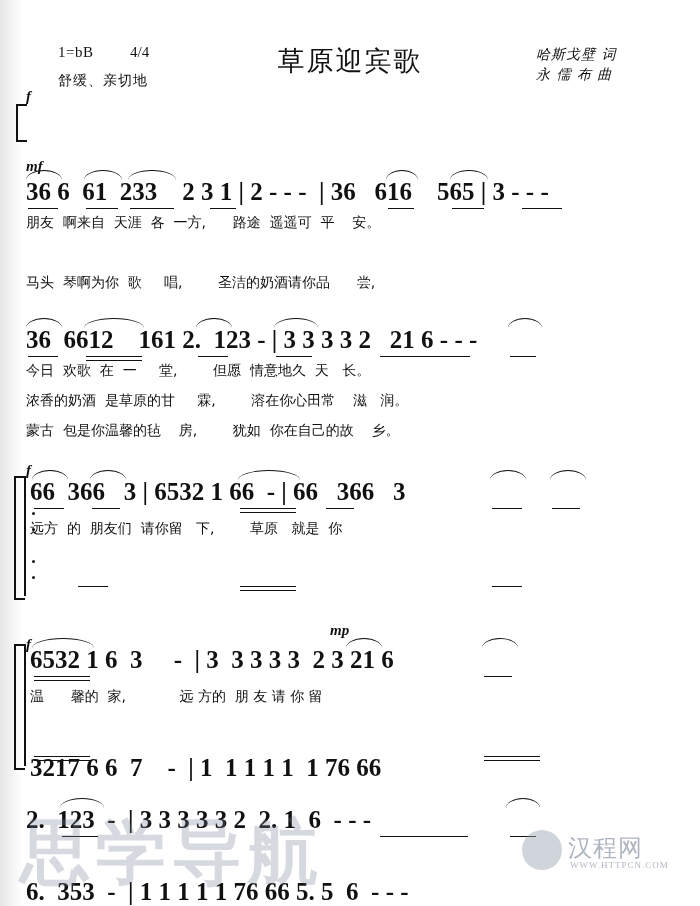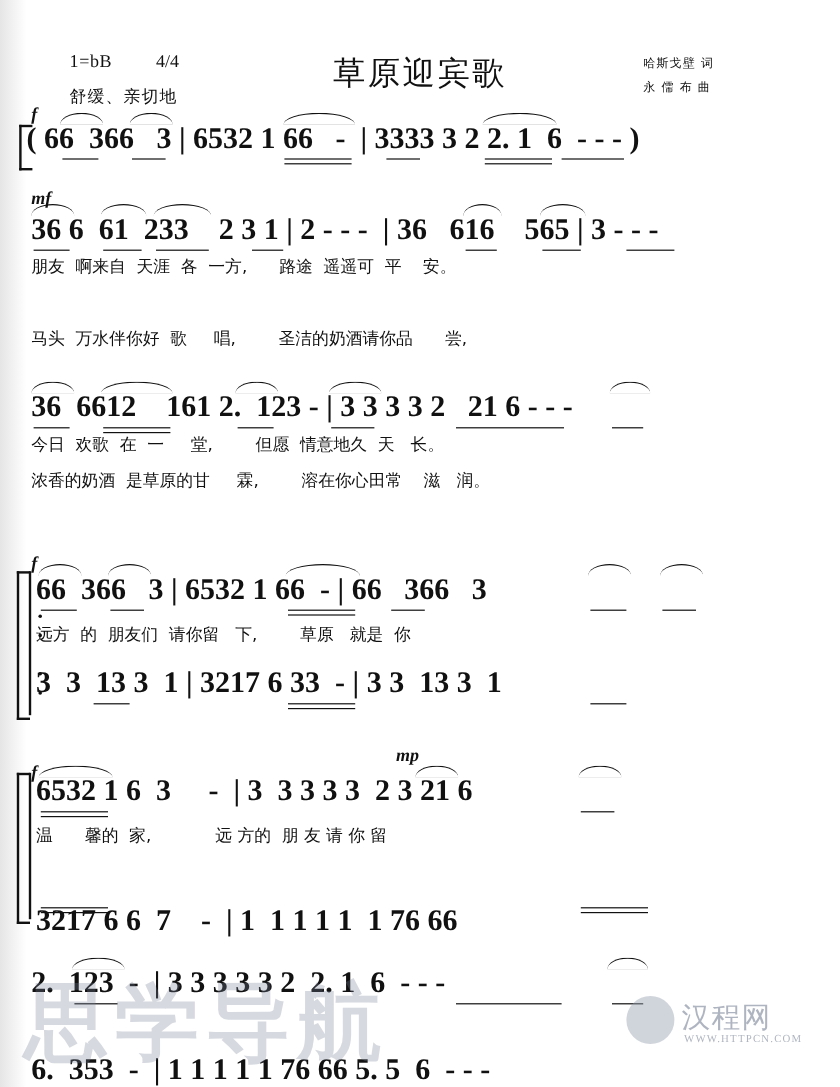"哈斯戈壁 词" .credit { font-size: 10px -> 14px; font-style: none -> italic }
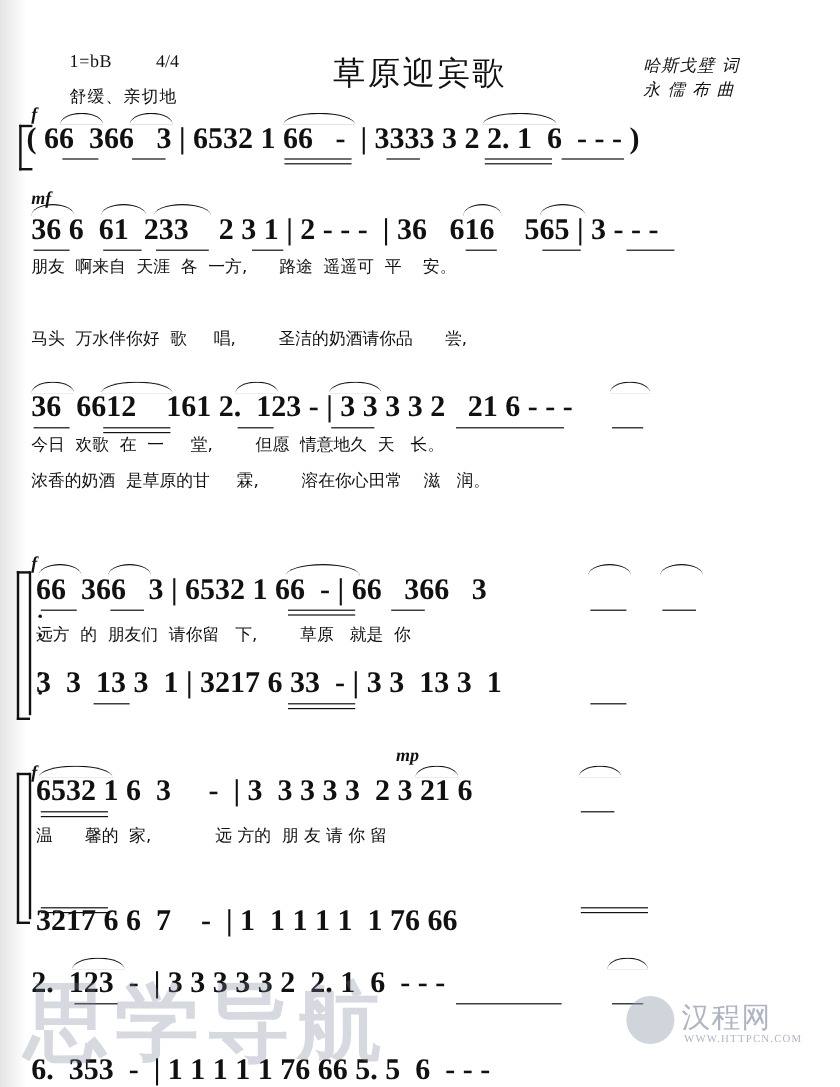"( 66 366 3 |" div.row { html: <div> <div>( 66 366 3 | 6532 1 66 - | 3333 3 2 2. 1 6 - - - )</div> <div></div> <div></div> <div></div> <div></div> <div></div> <div></div> <div></div> <div></div> <div></div> <div></div> <div></div> <div></div> </div> -> none }
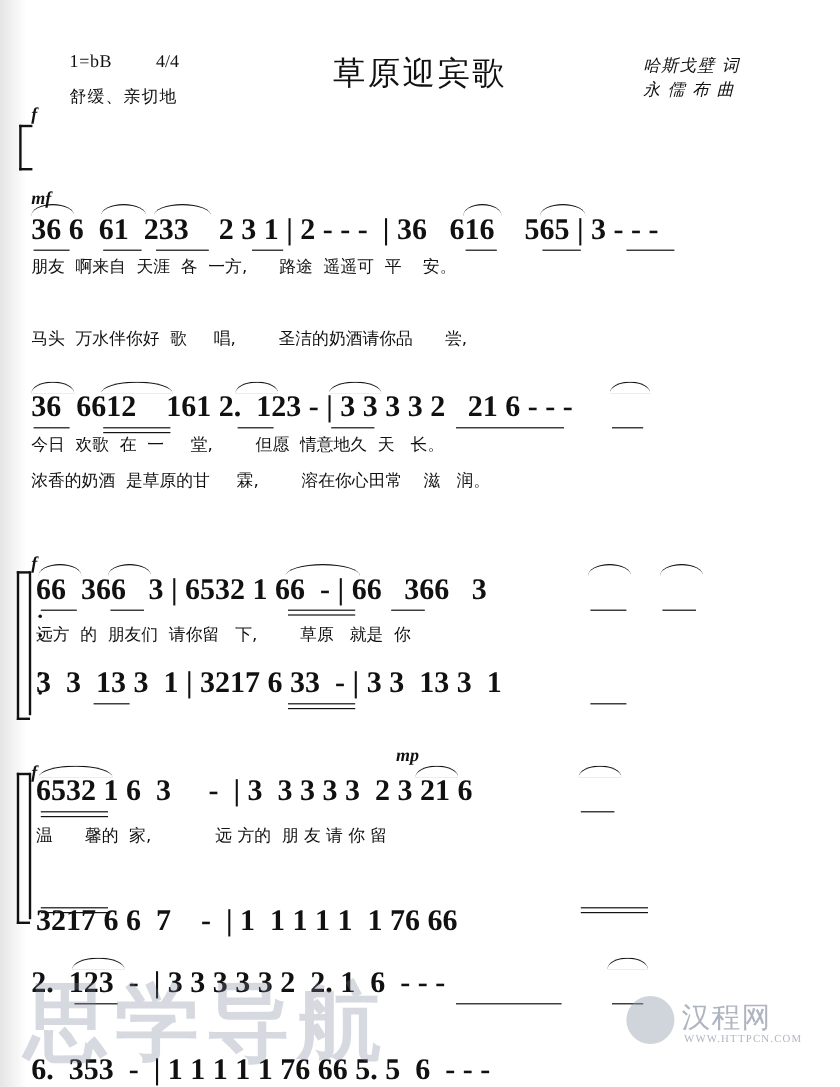"马头 万水伴你好 歌 唱, 圣洁的奶酒请你品" div.lyrics { text: 万水伴你好 -> 琴啊为你 }
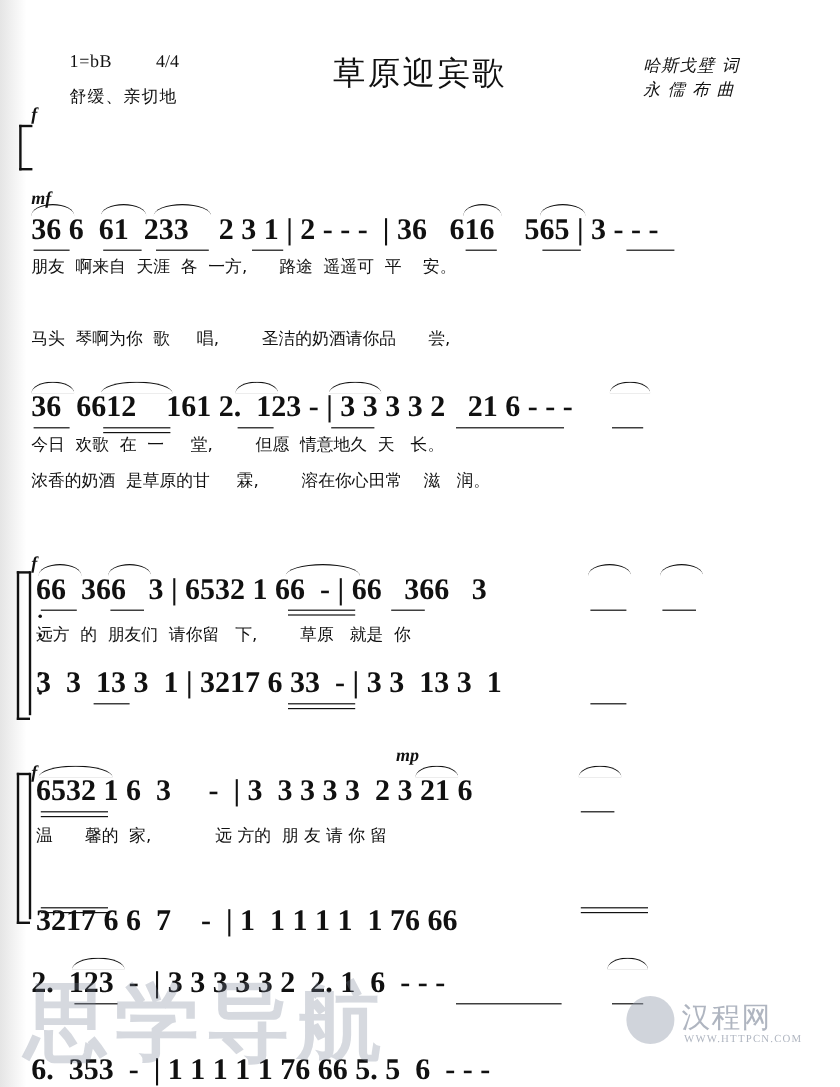"蒙古 包是你温馨的毡 房, 犹如 你在自己的故" div.lyrics { html: none -> <div>蒙古 包是你温馨的毡 房, 犹如 你在自己的故 乡。</div> }
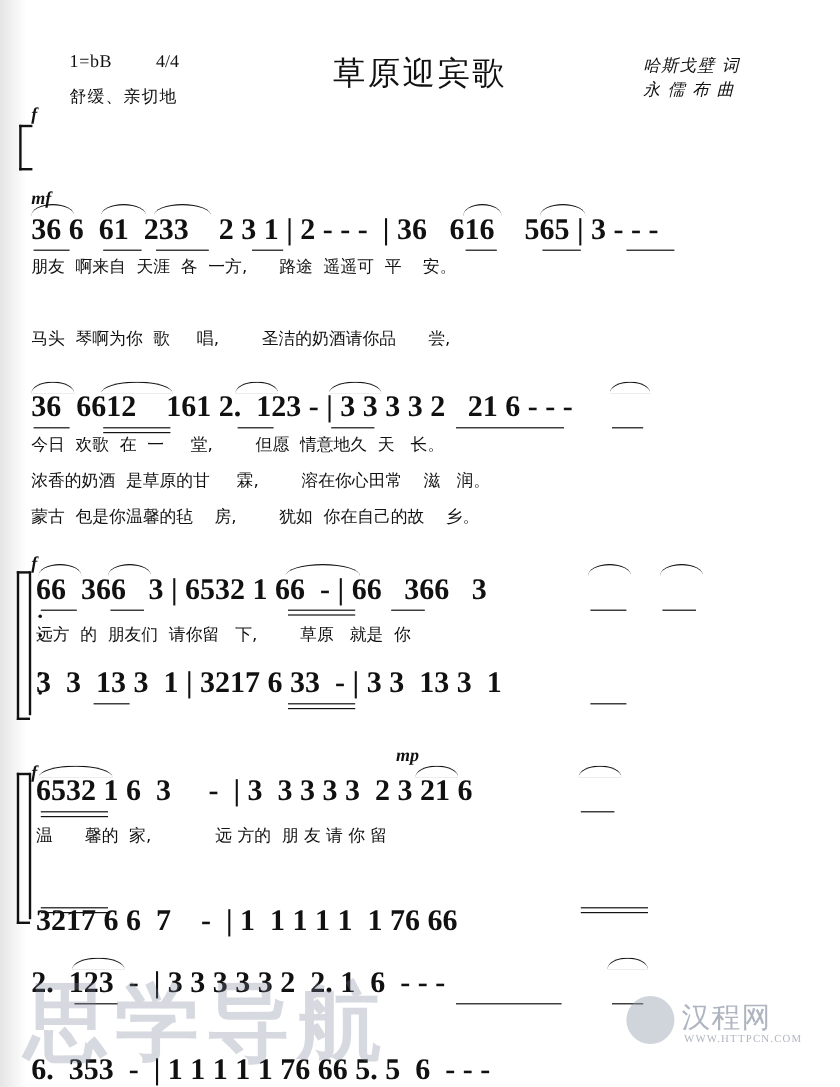"3 3 13 3 1" div.notes { html: <div>3 3 13 3 1 | 3217 6 33 - | 3 3 13 3 1</div> -> none }
